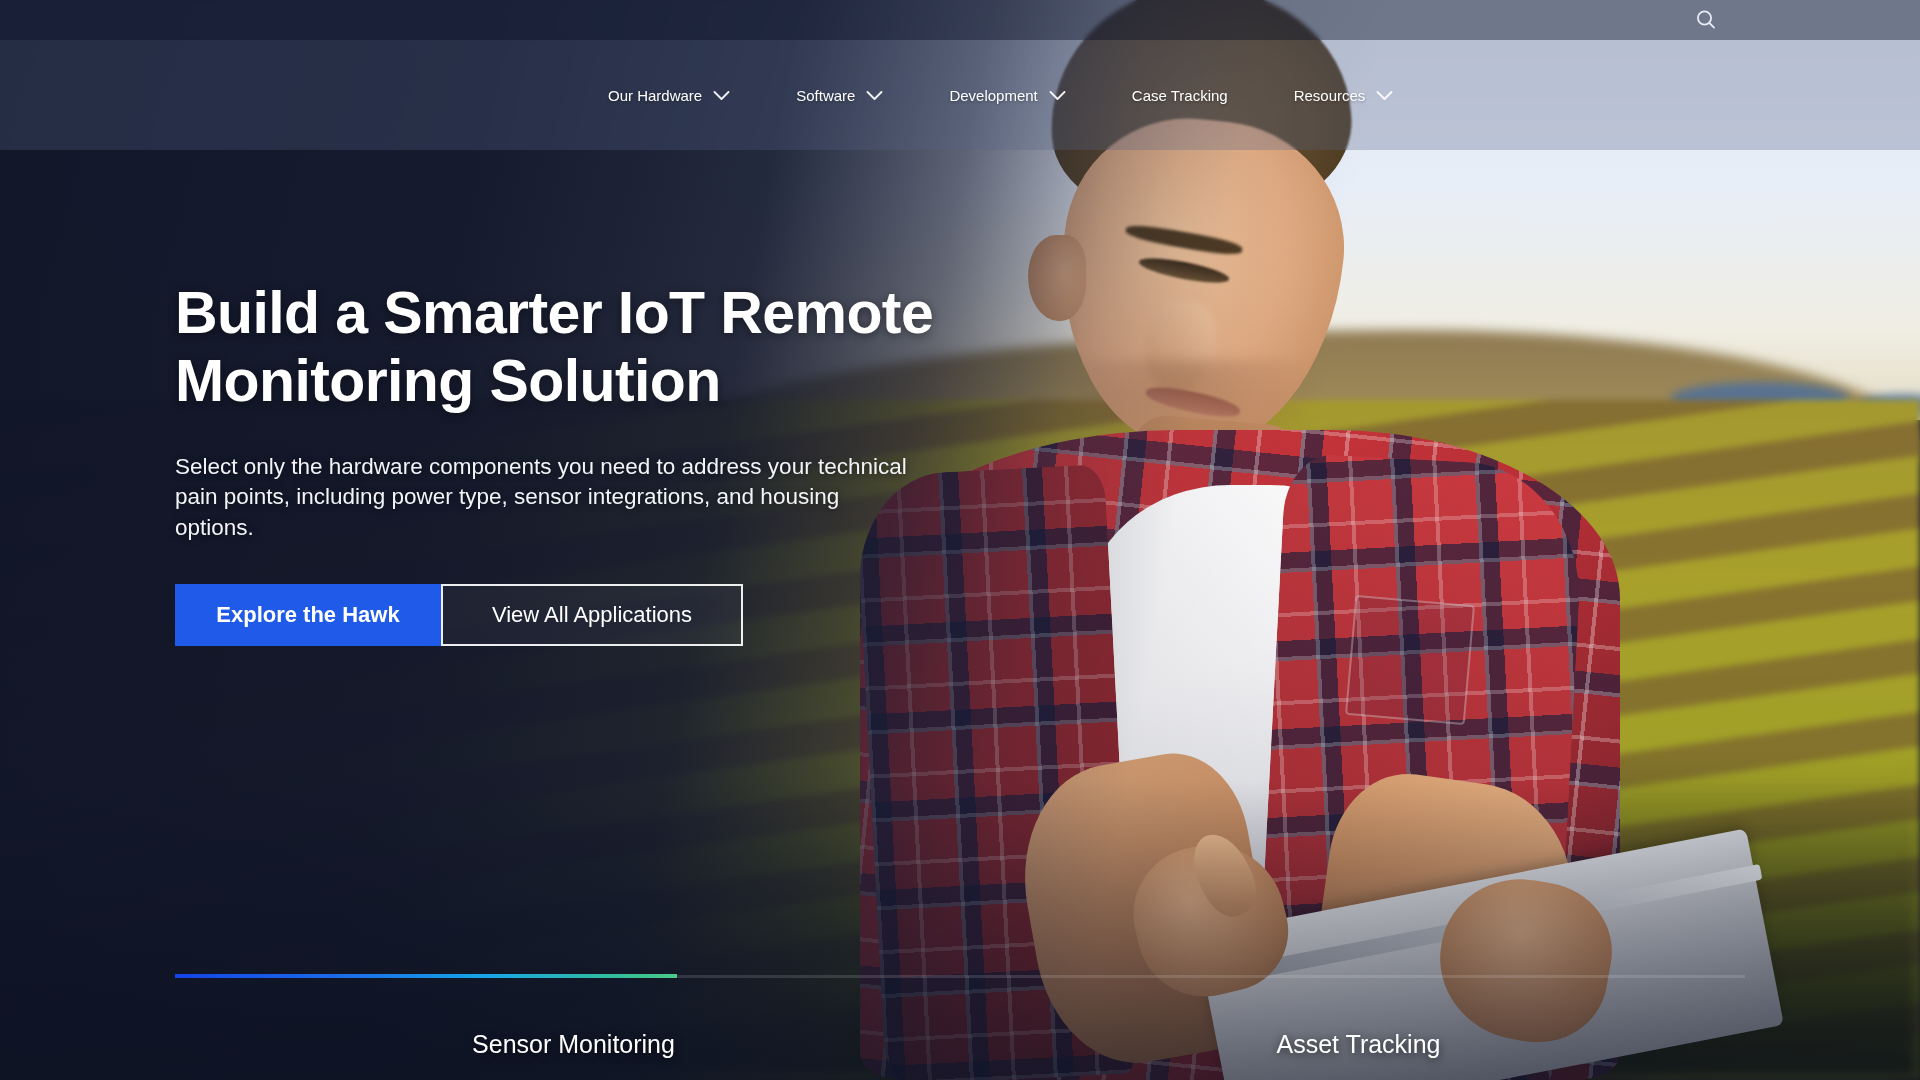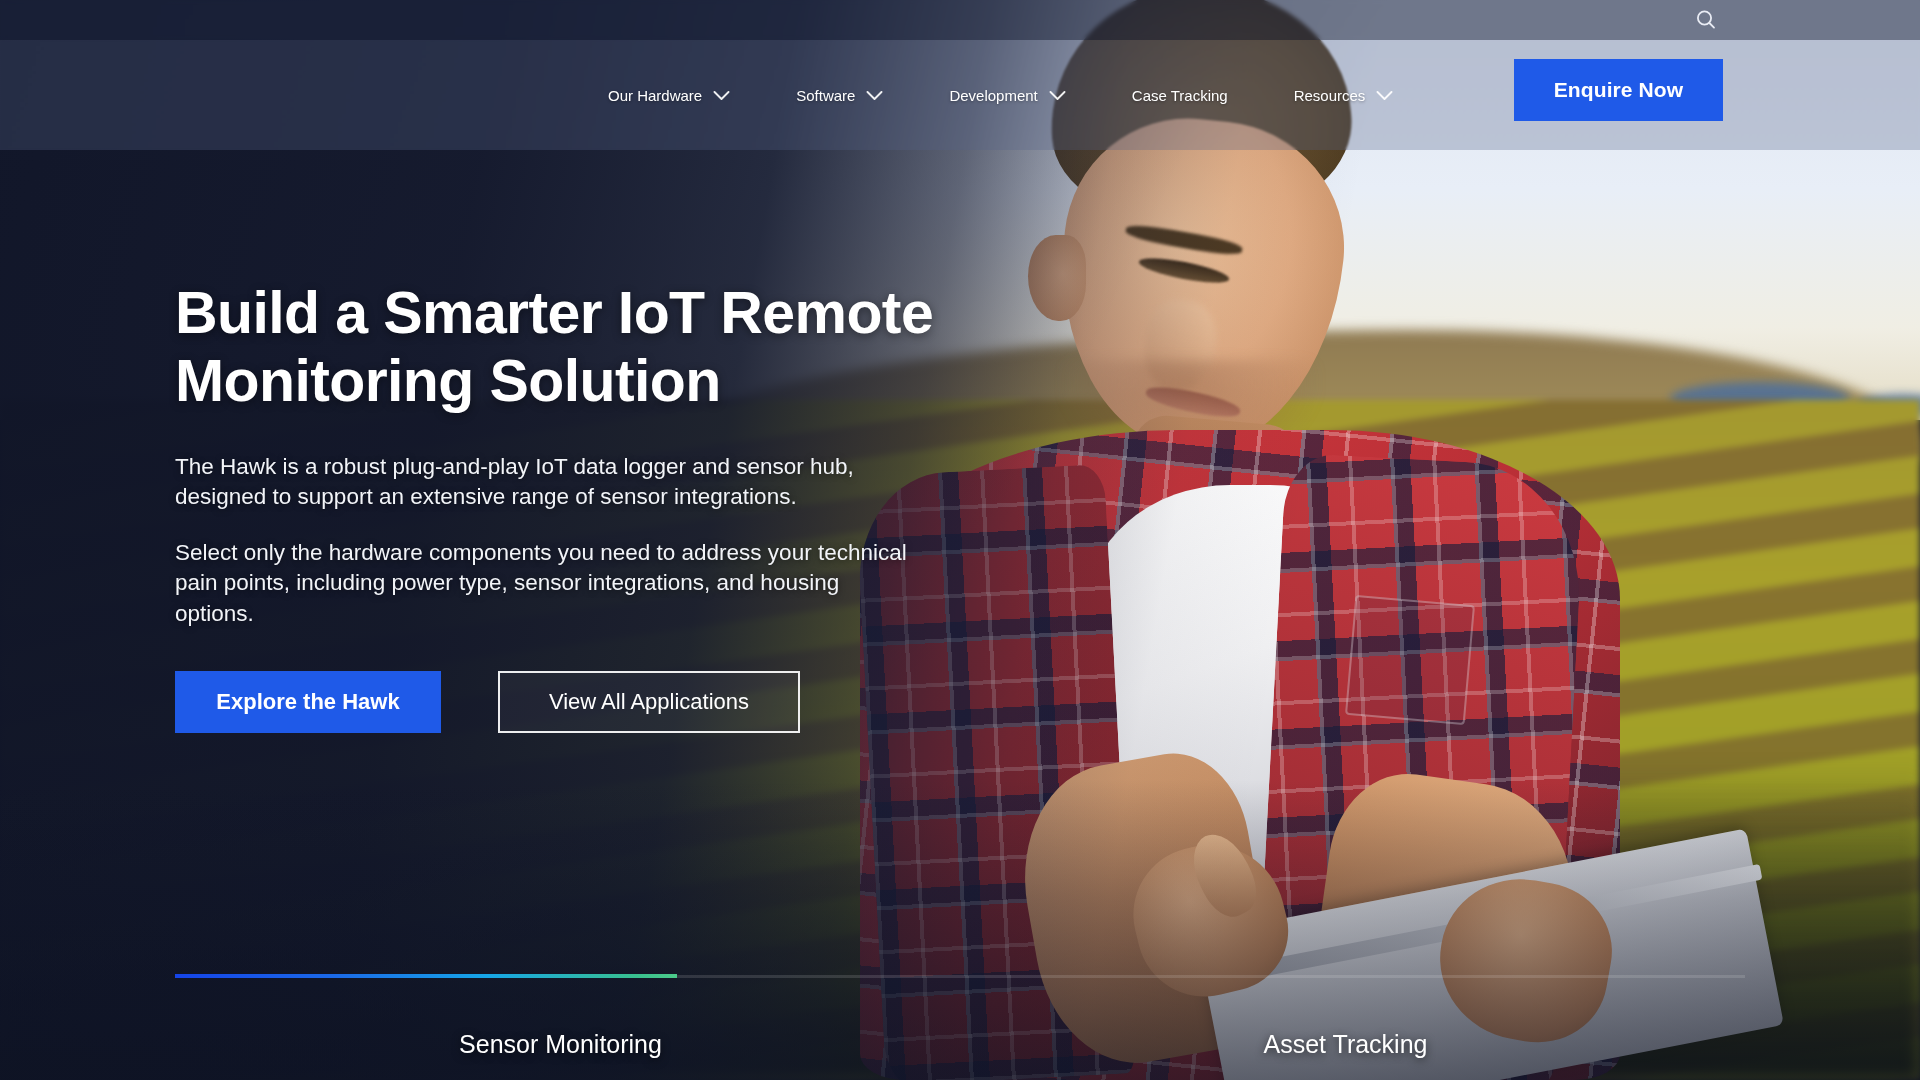"Enquire Now" div.enquire-btn { html: <div>Enquire Now</div> -> none }
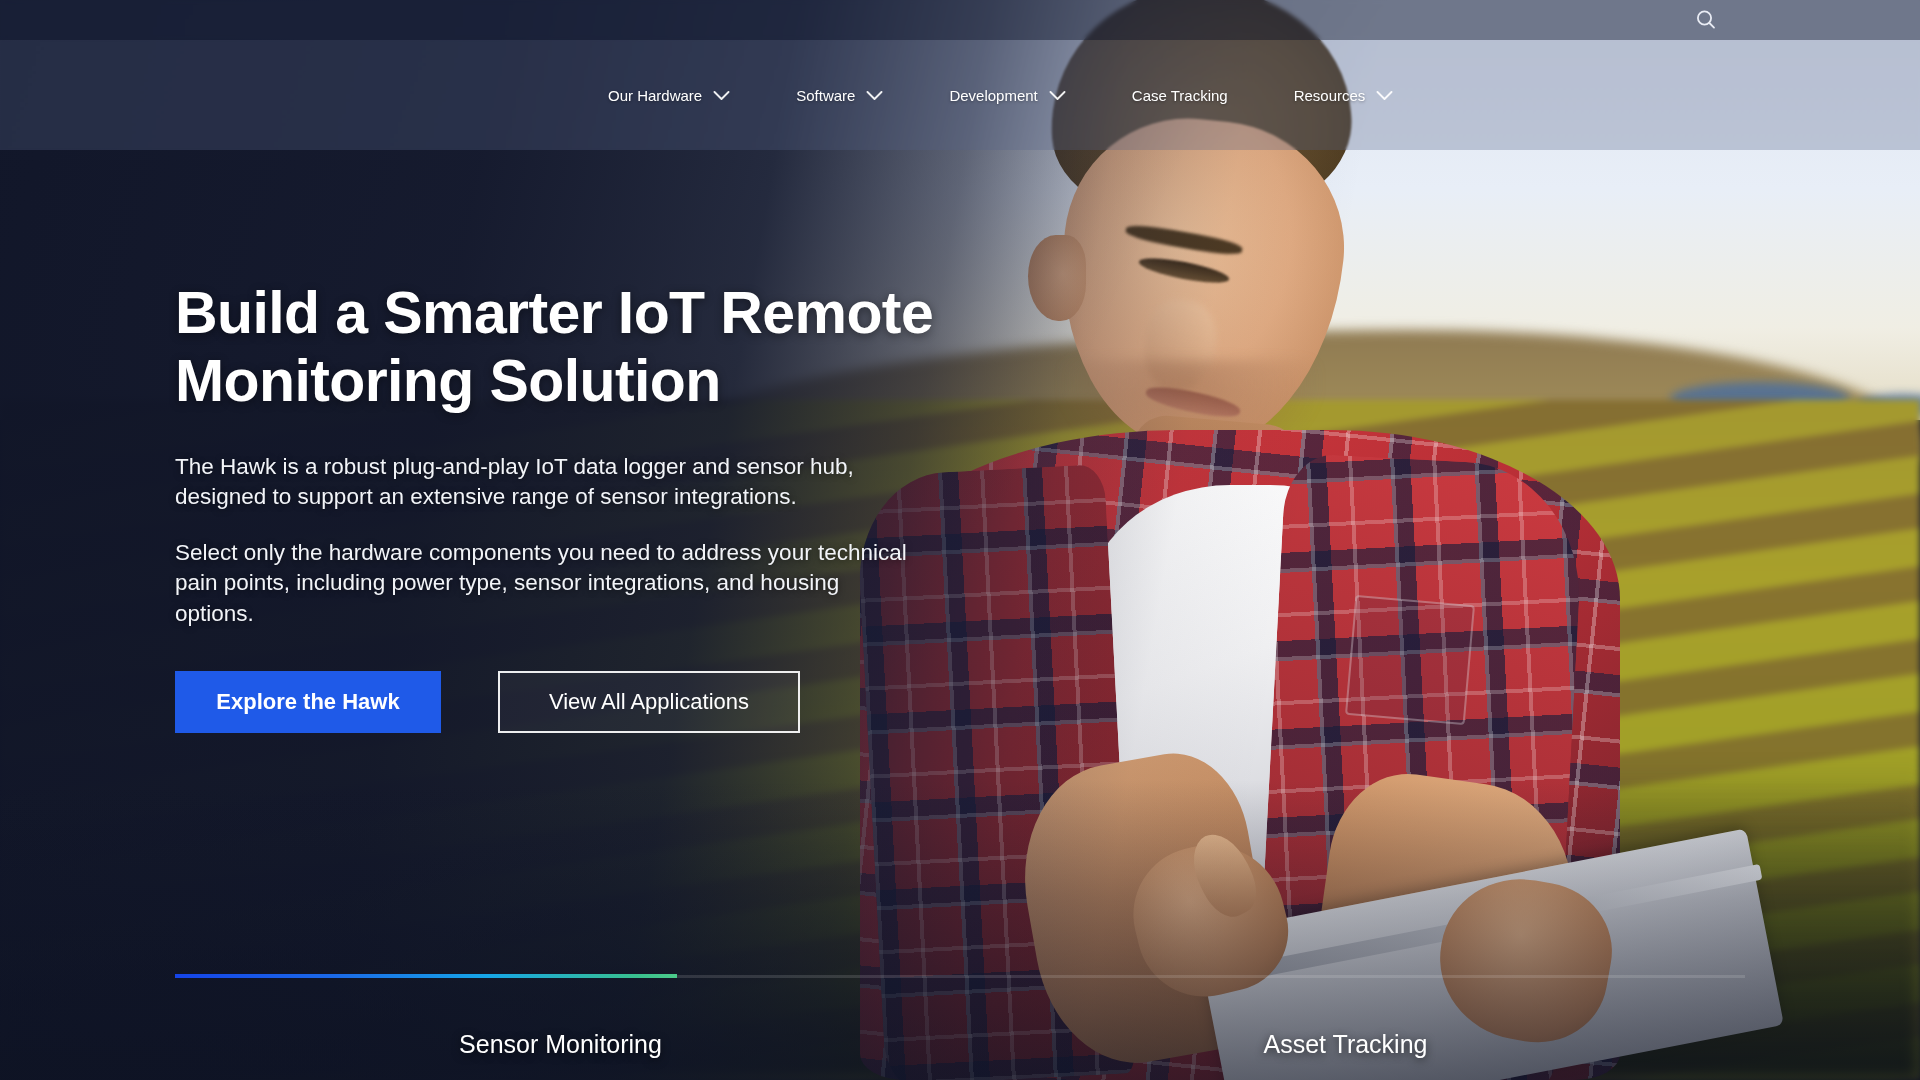"The Hawk is a robust" p { html: <p>The Hawk is a robust plug-and-play IoT data logger and sensor hub, designed to support an extensive range of sensor integrations.</p> -> none }
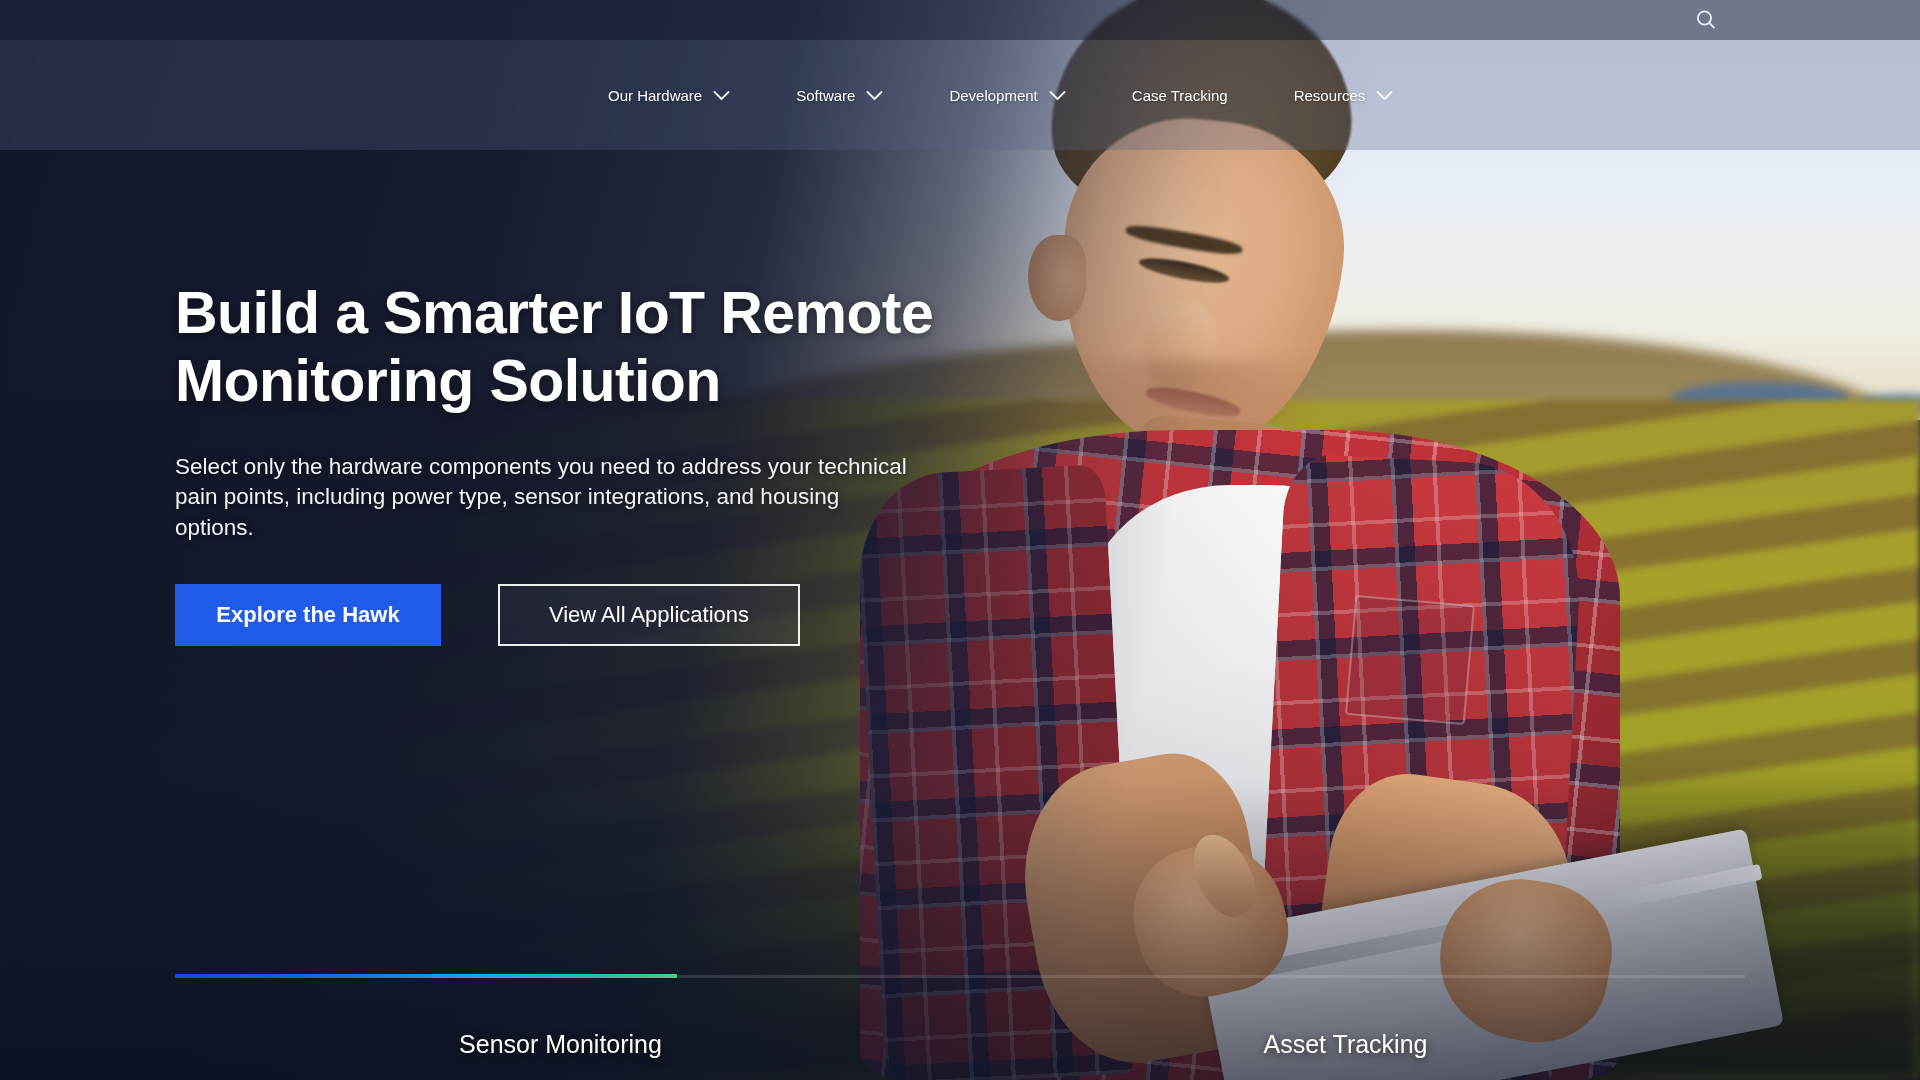"Explore the Hawk" .cta-row { gap: 57px -> none }
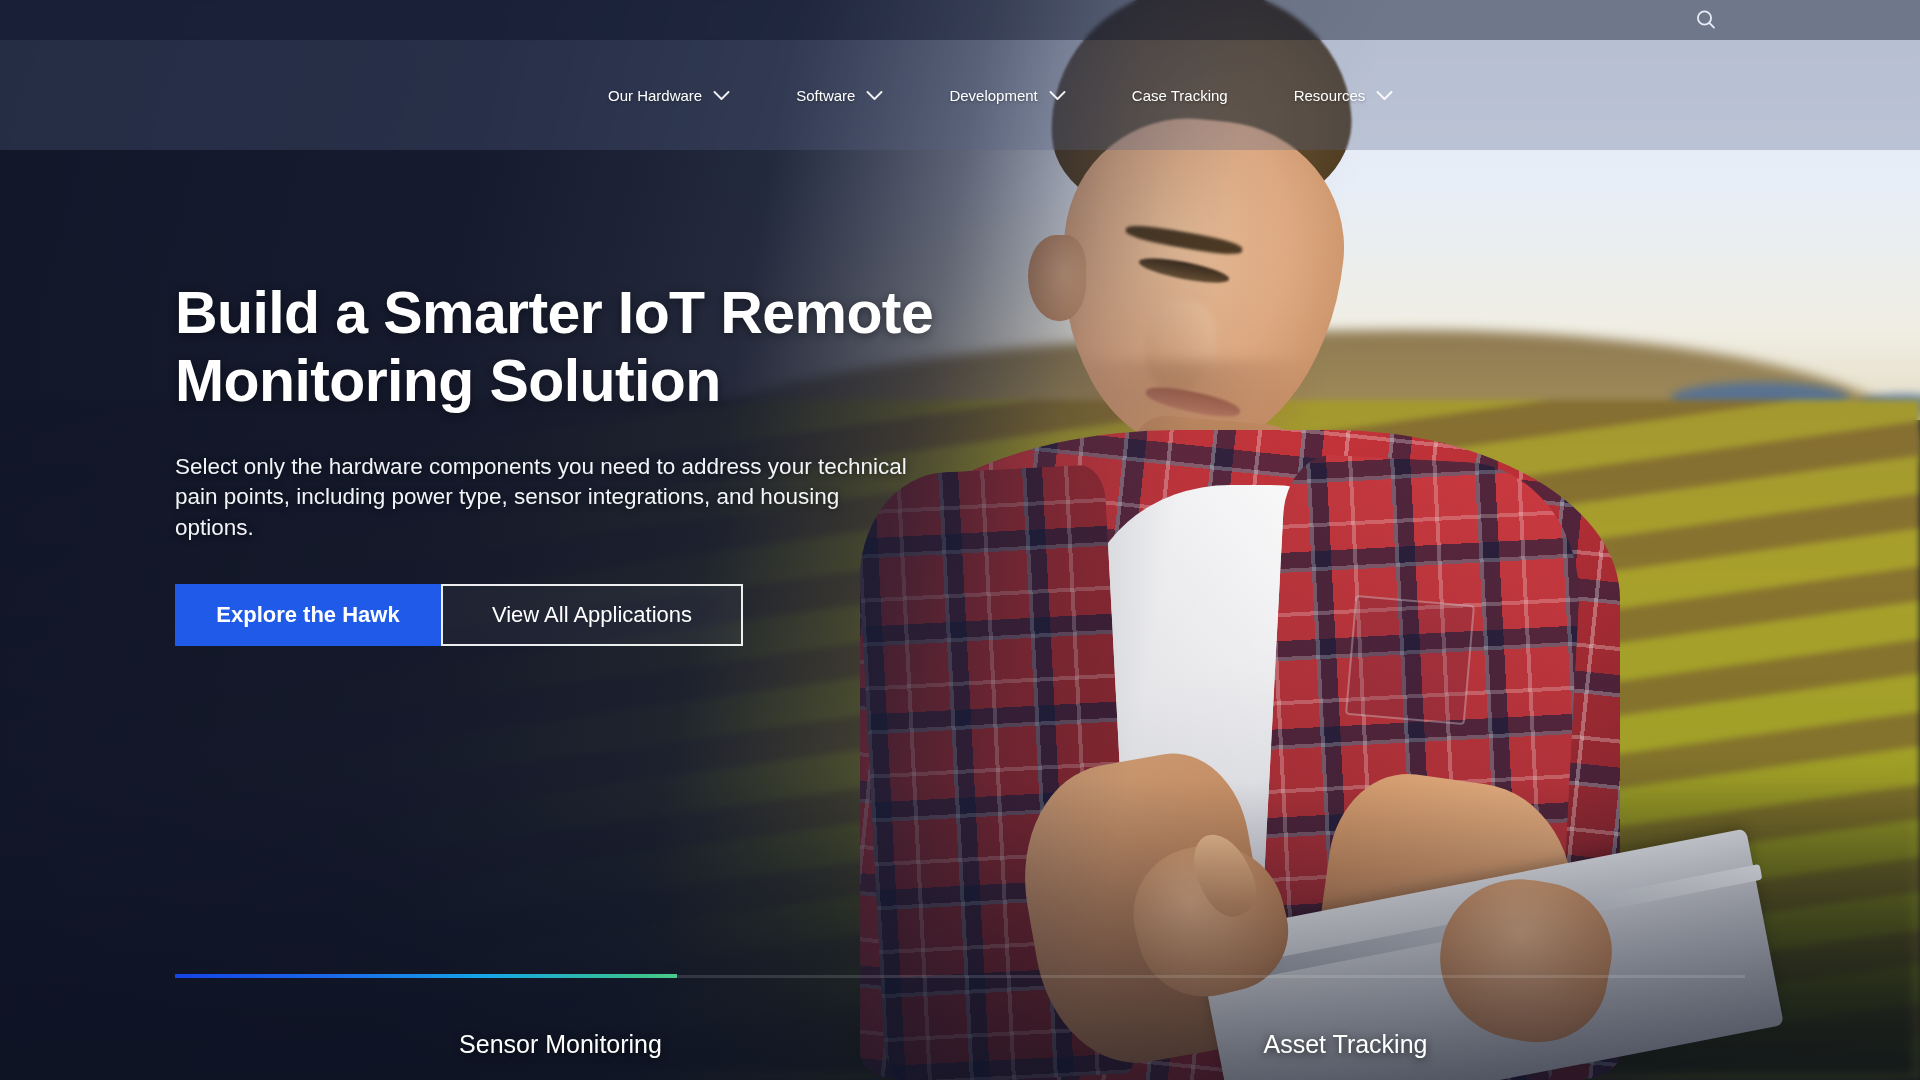"Sensor Monitoring" .tabs { left: 168px -> 181px }
